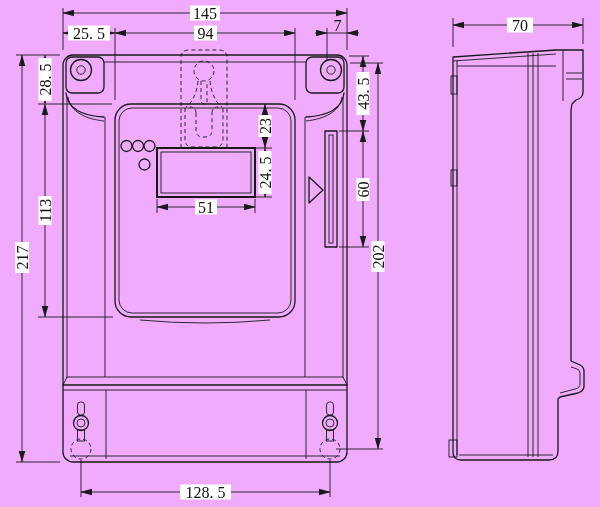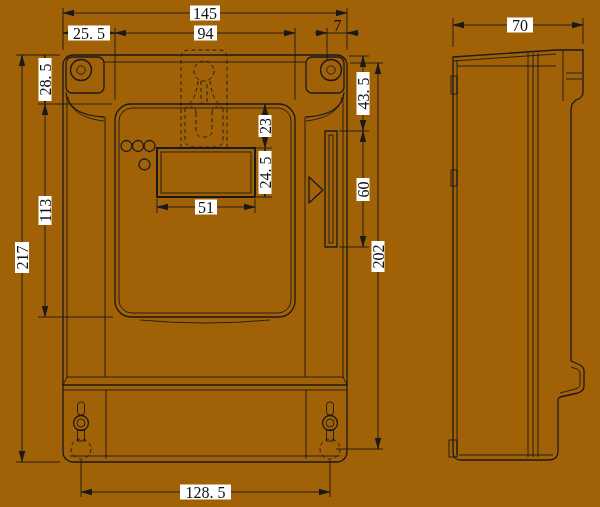"145" .stage { background: #a16207 -> #f0abfc }
